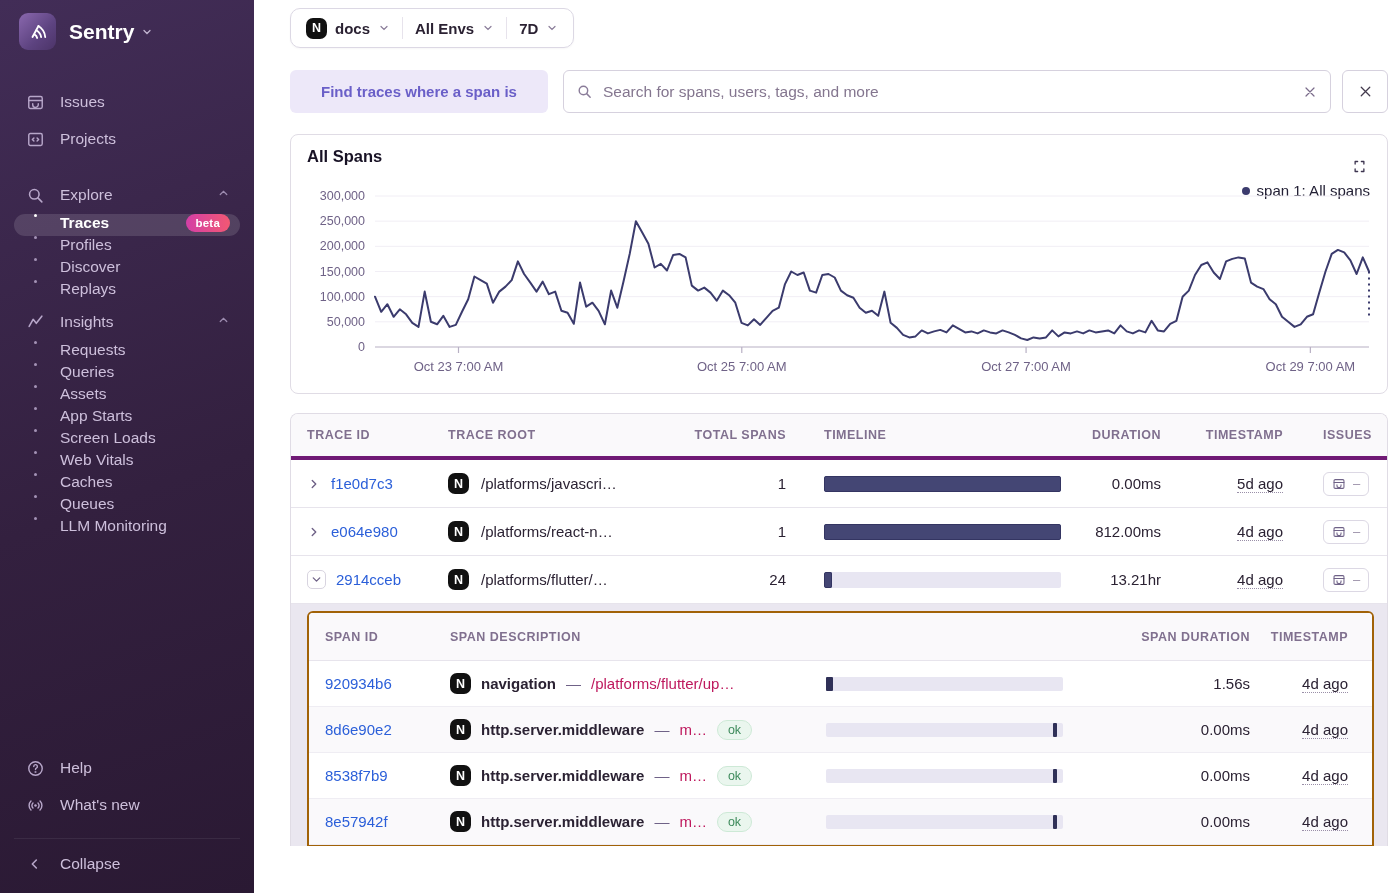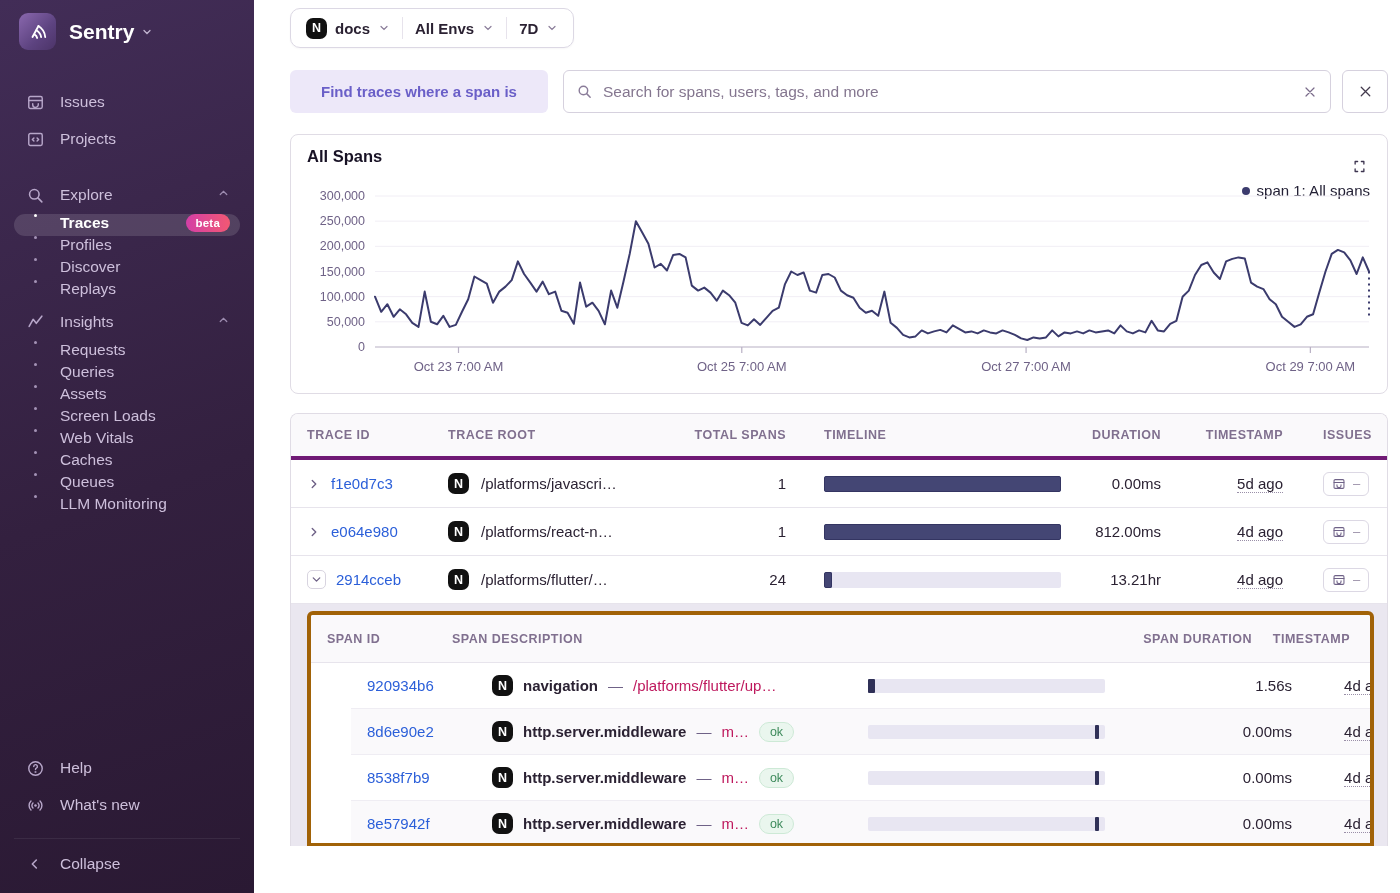"App Starts" div.nav-sub { html: none -> <div> <span> <i></i> </span> <span>App Starts</span> </div> }
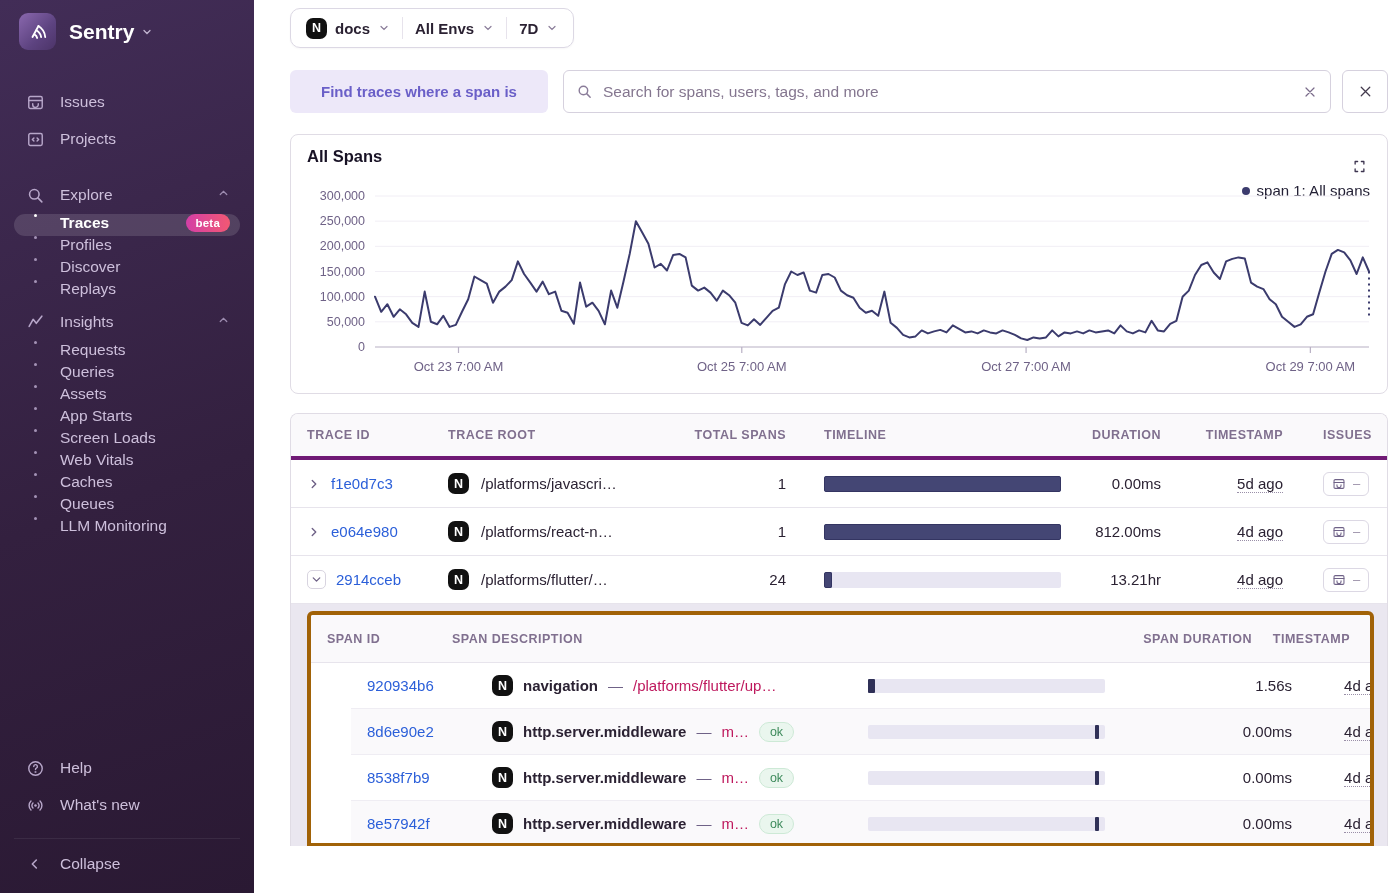"SPAN ID" .span-card { border: 4px solid #a16207 -> 2px solid #a16207 }
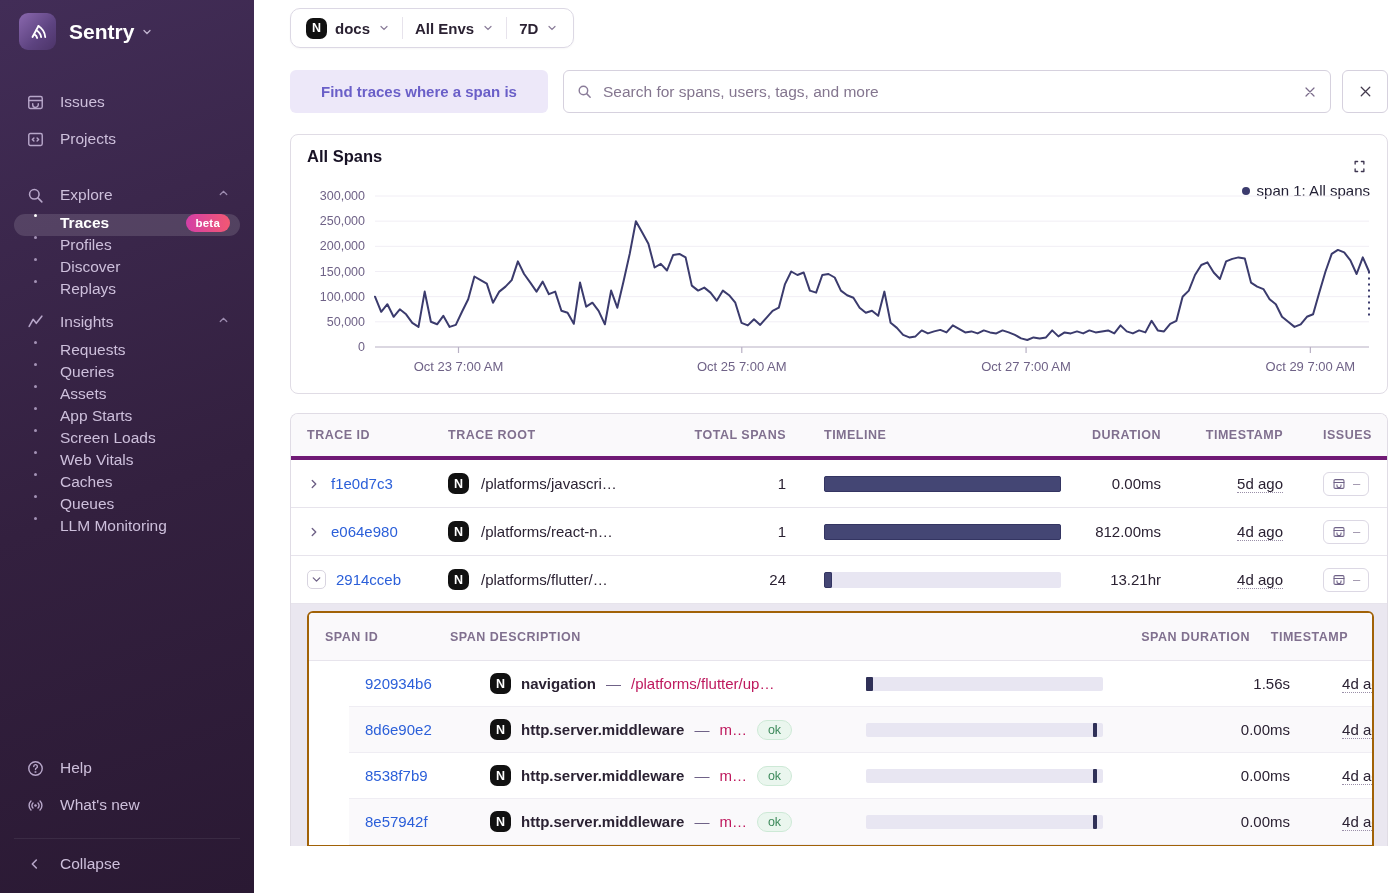"920934b6" .s-row { margin-left: 40px -> none }
